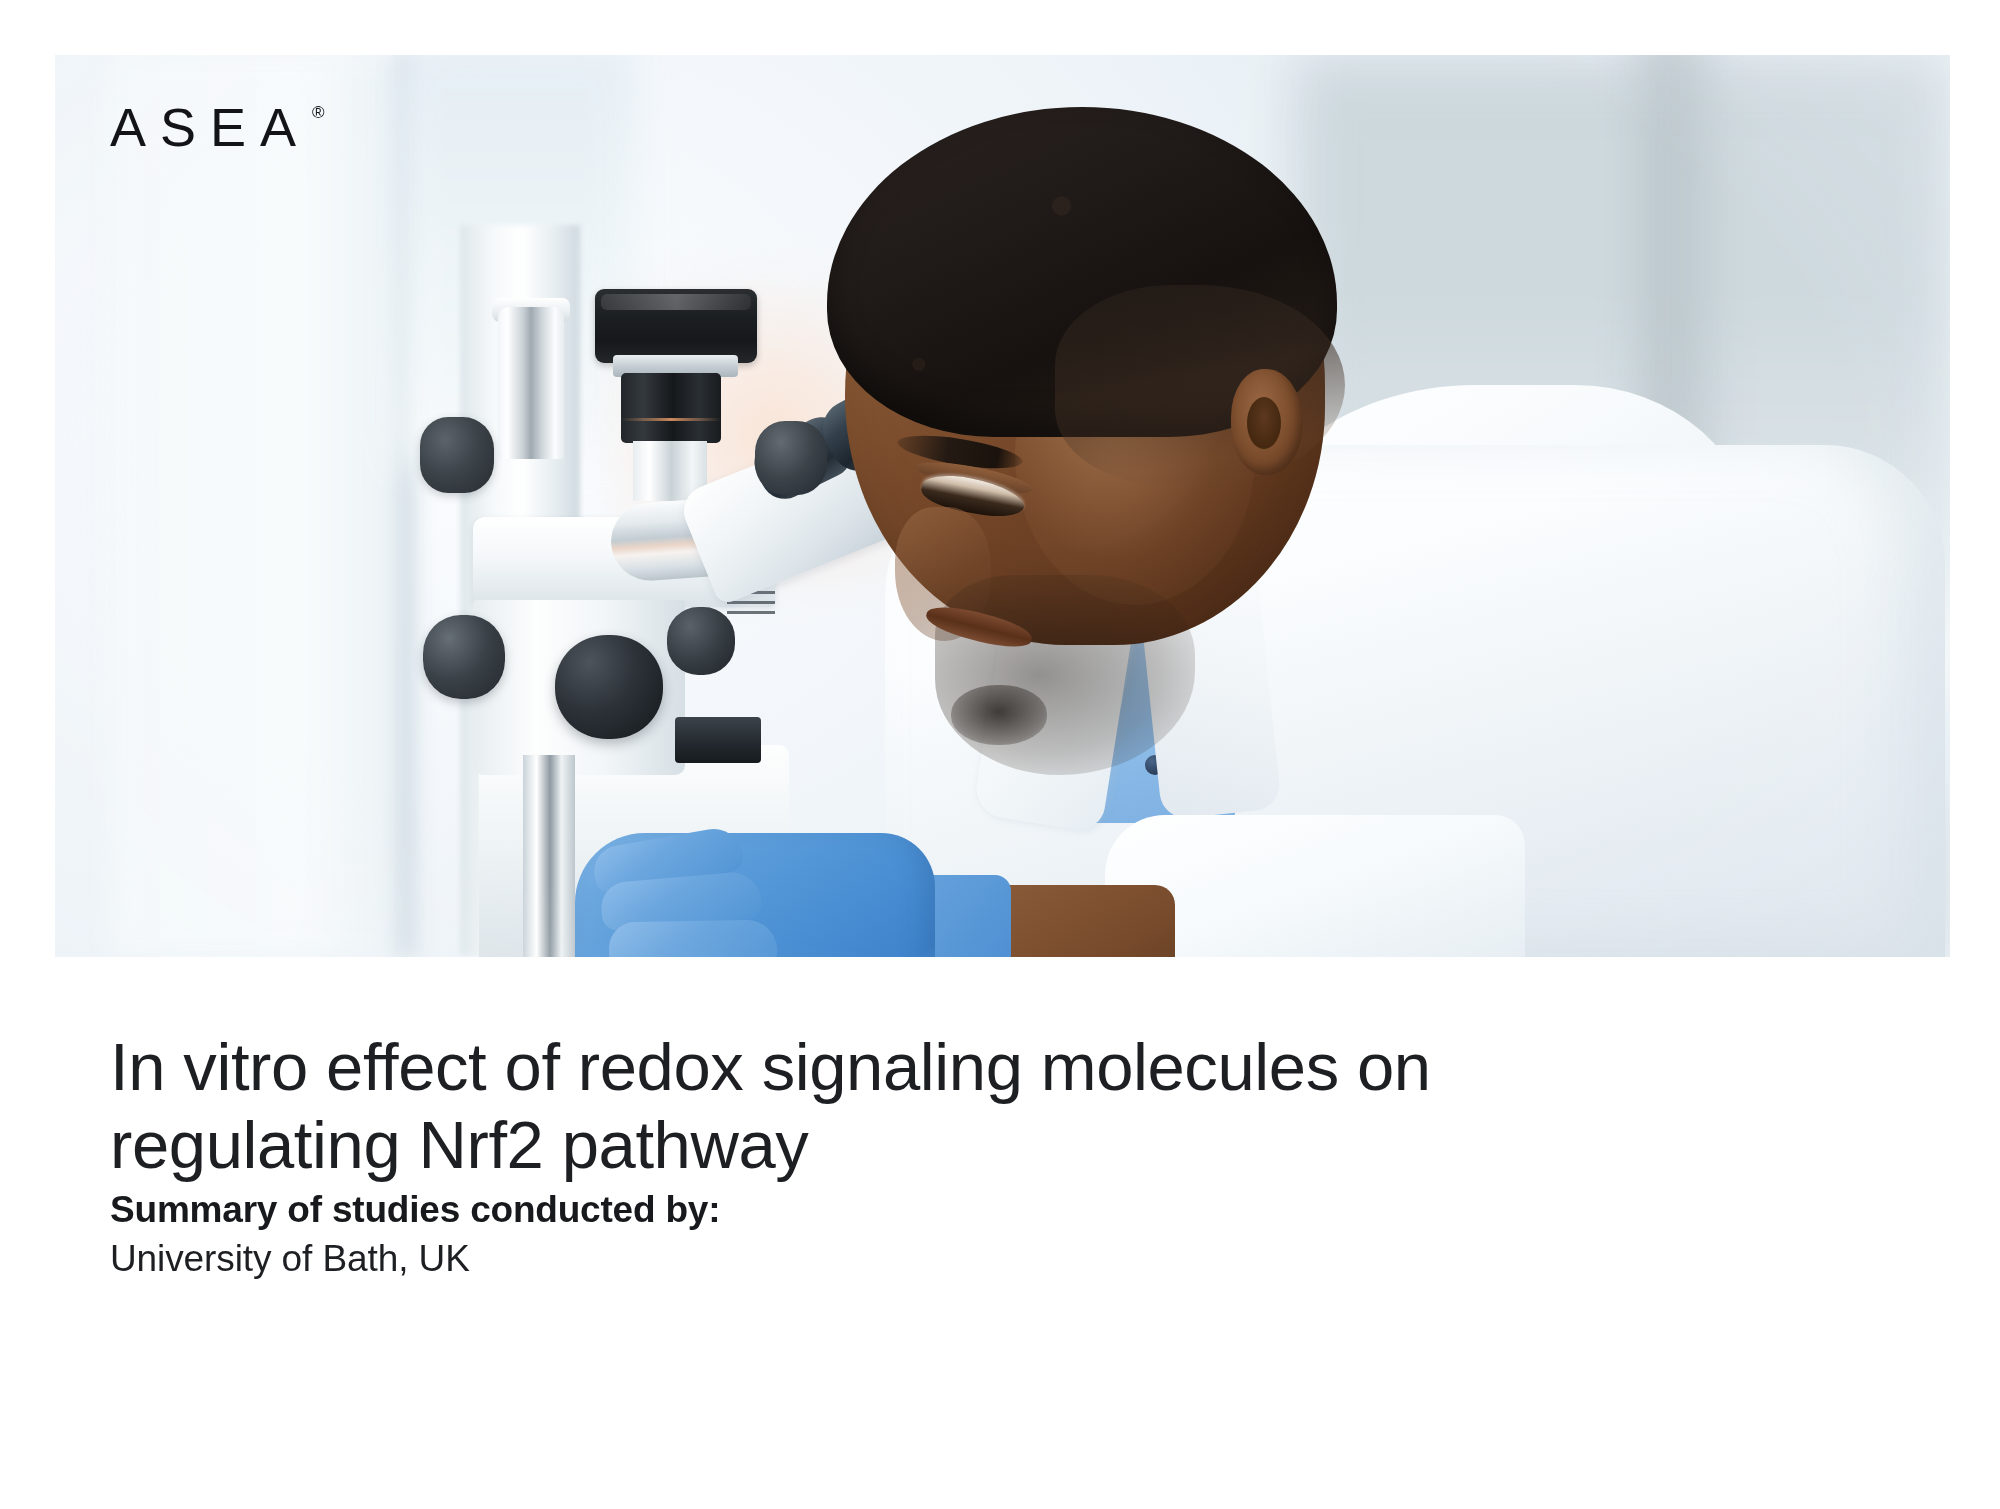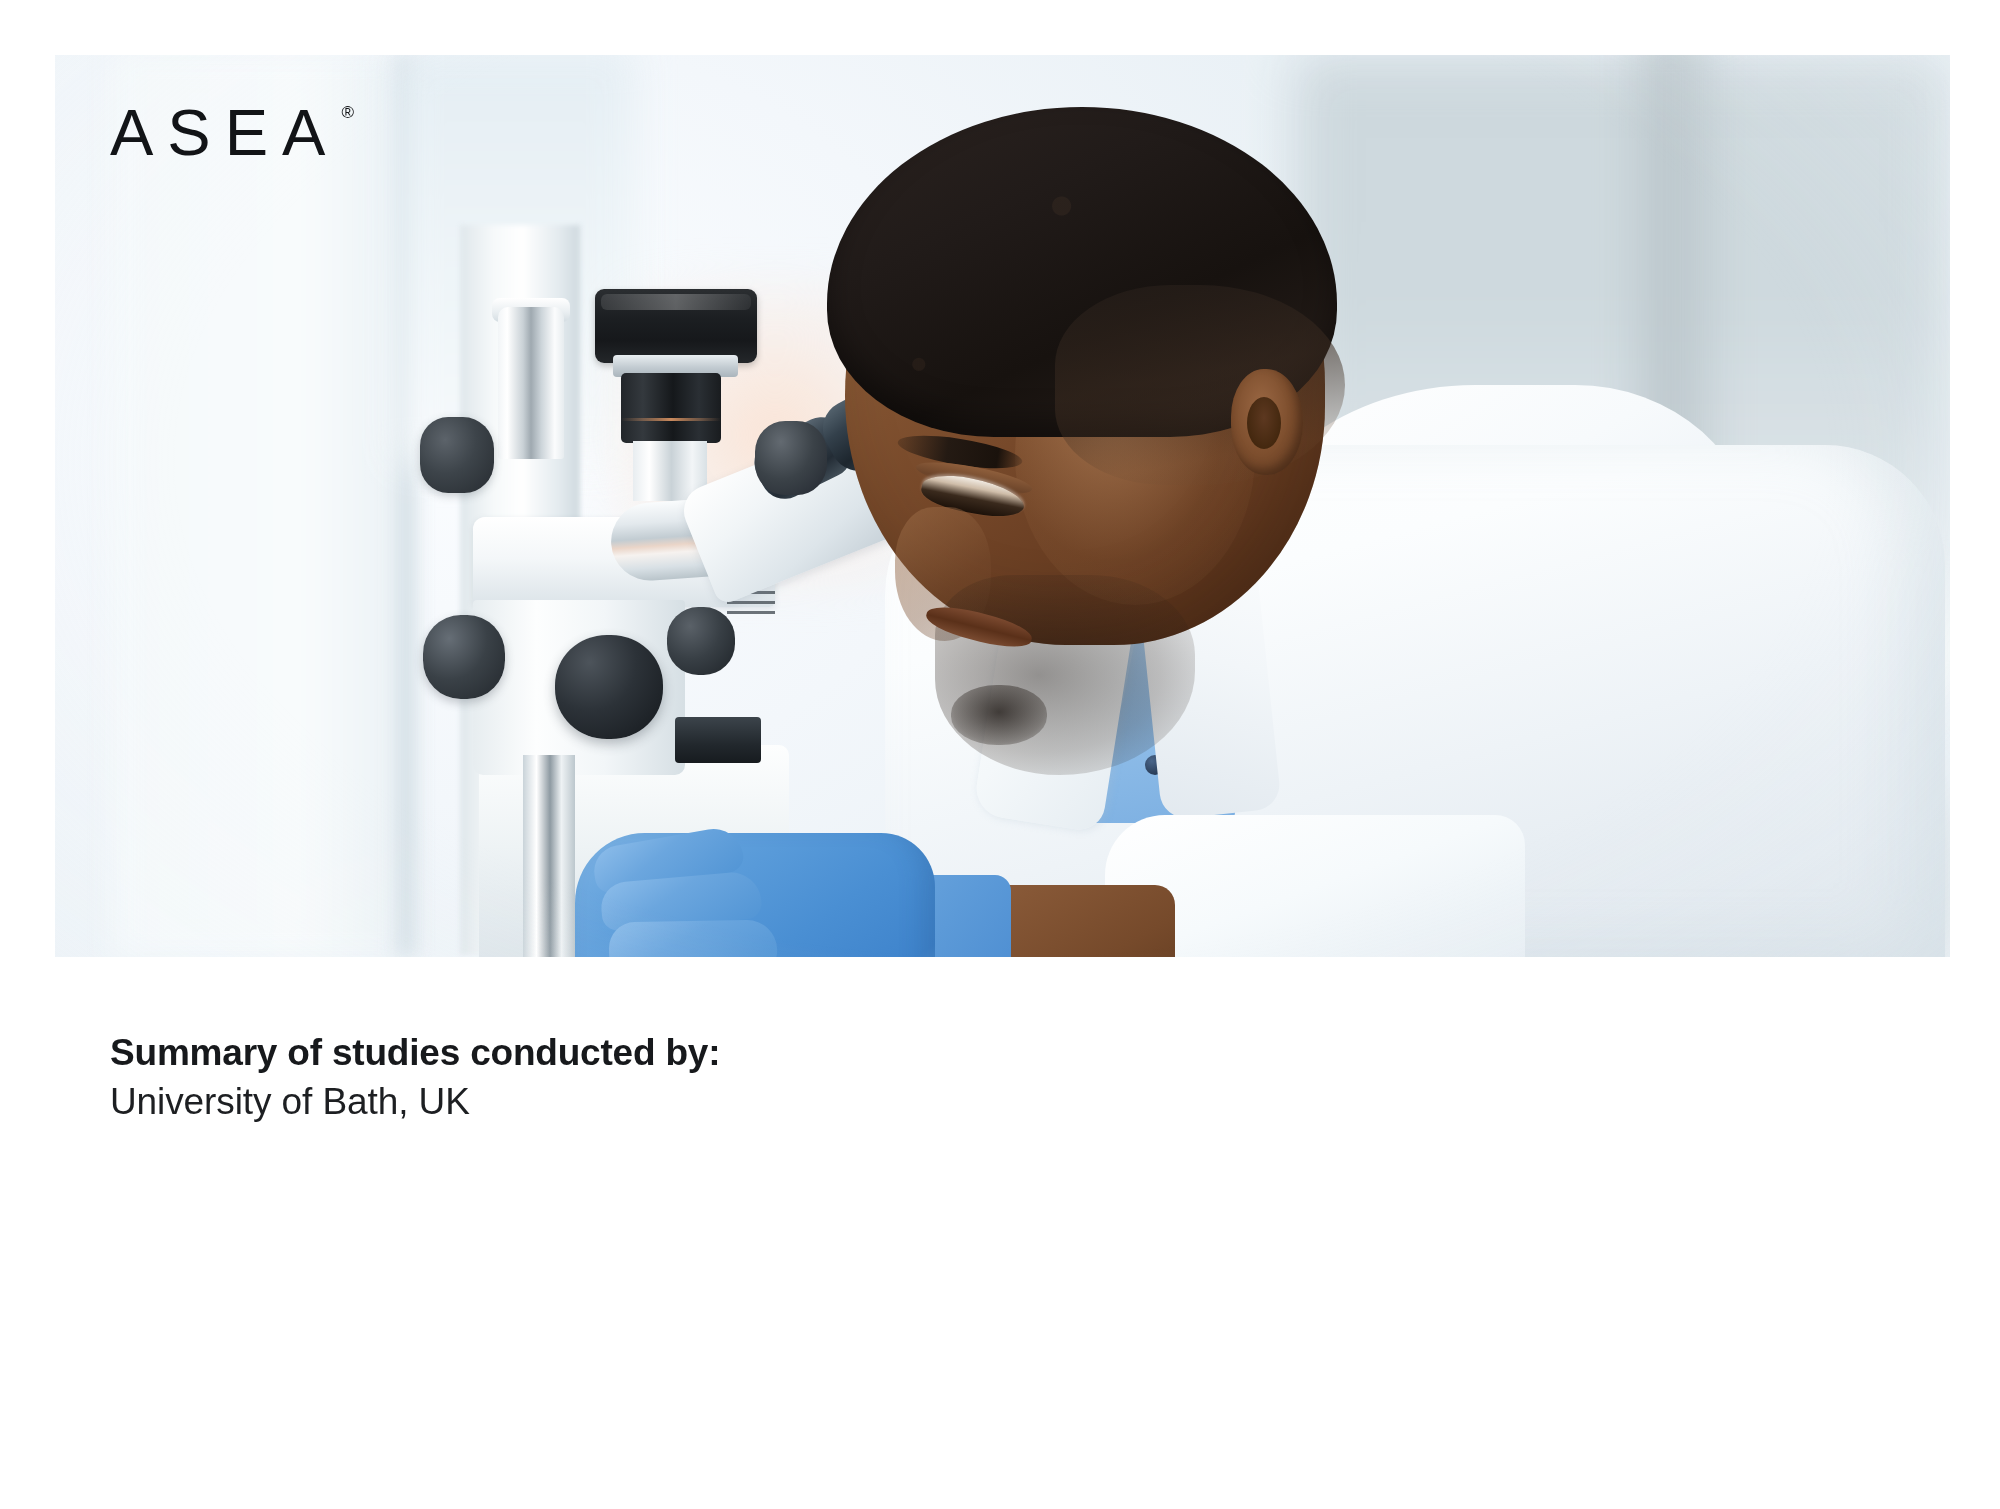"ASEA" .logo-word { font-size: 65px -> 54px }
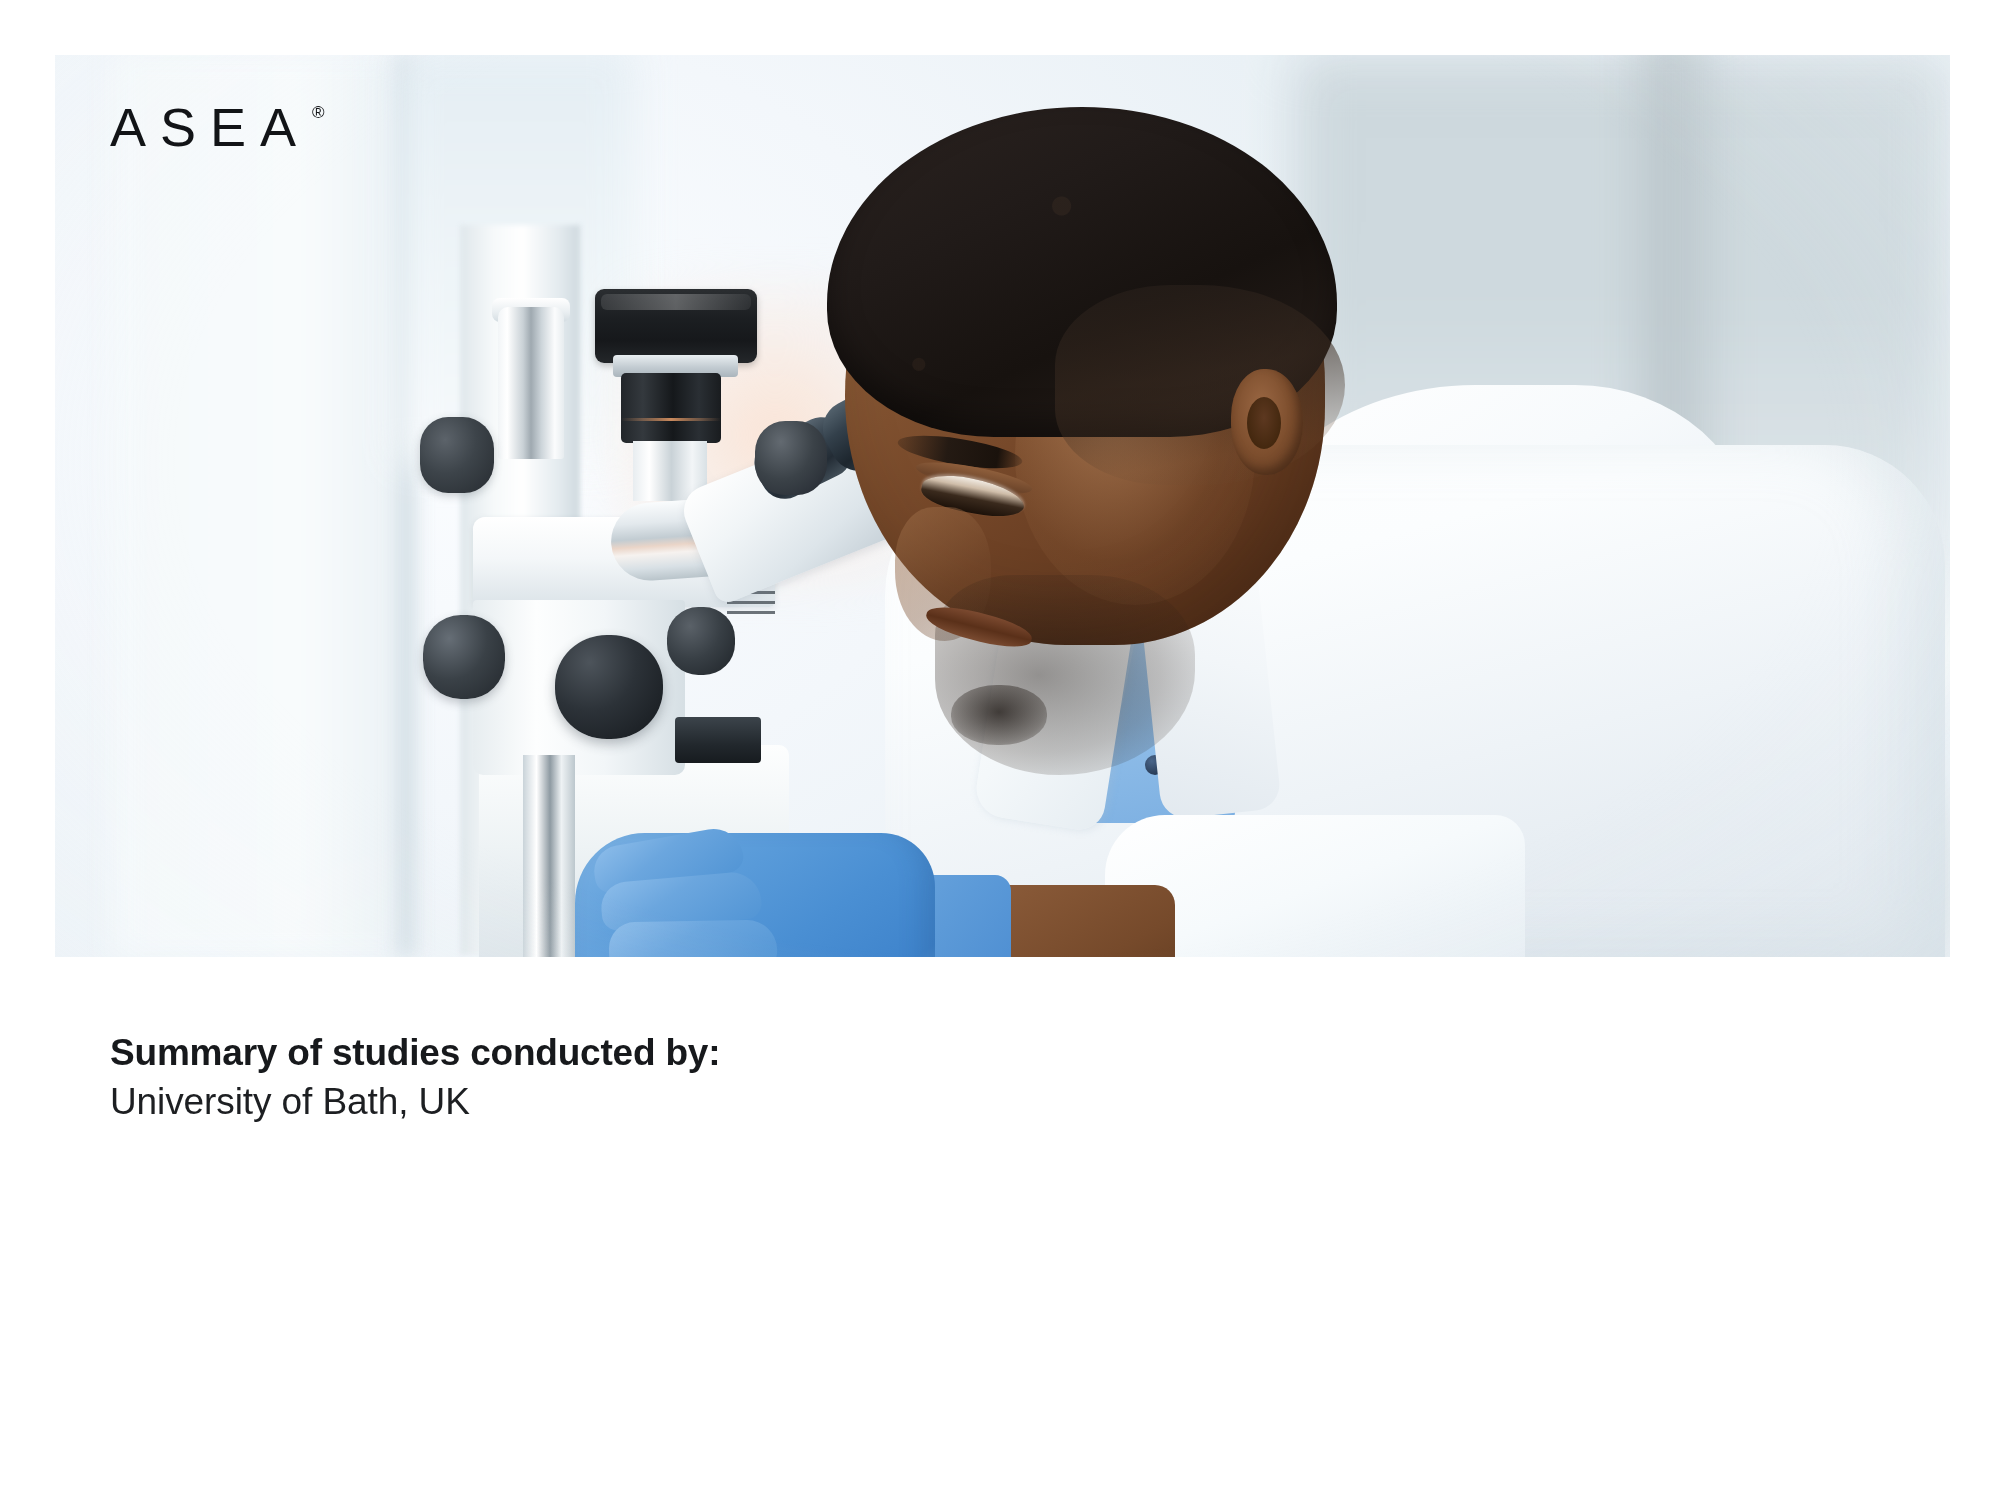"In vitro effect of redox" div.doc-title { html: none -> <div> <div>In vitro effect of redox signaling molecules on</div> <div>regulating Nrf2 pathway</div> </div> }
